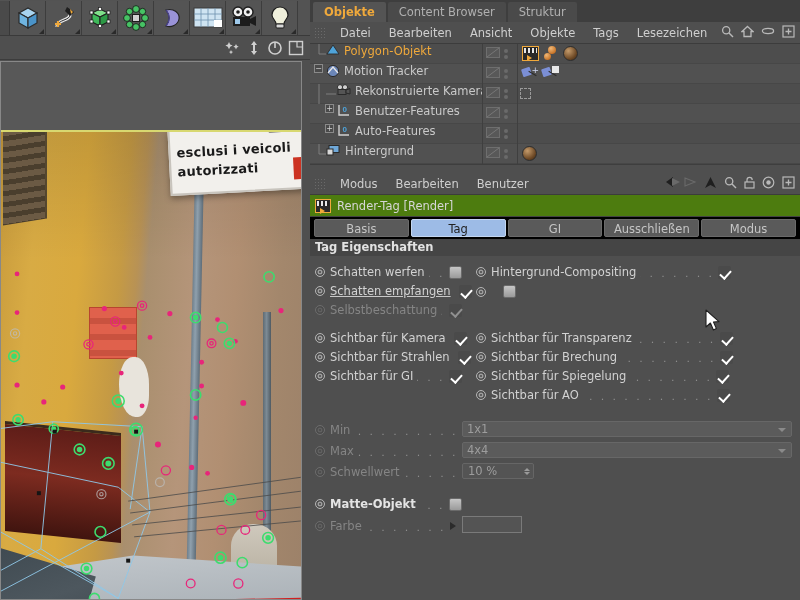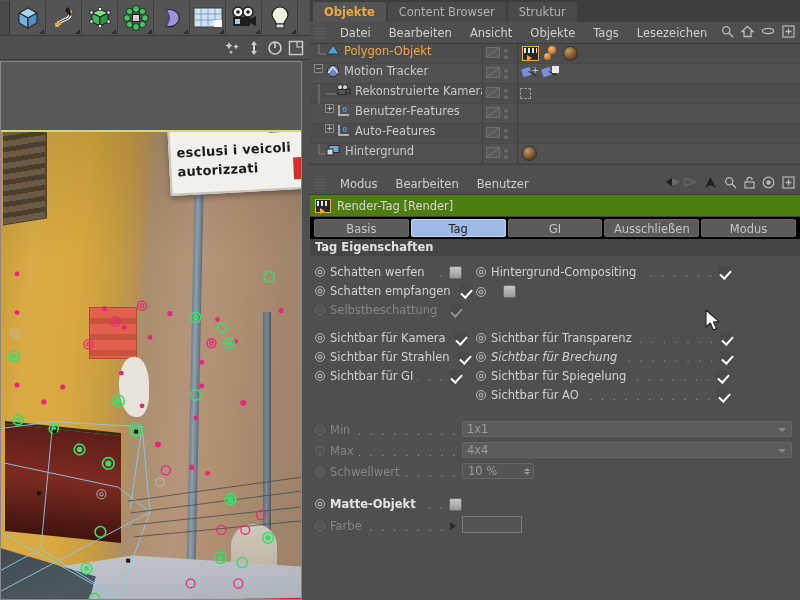"Schatten empfangen" div.colL { text-decoration: none -> underline }
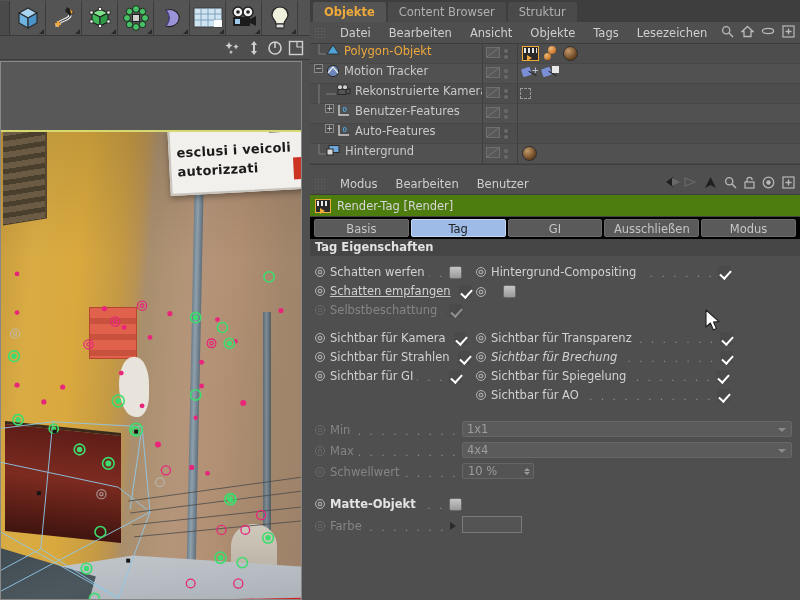"Sichtbar für Brechung" div.colR { font-style: italic -> none }
